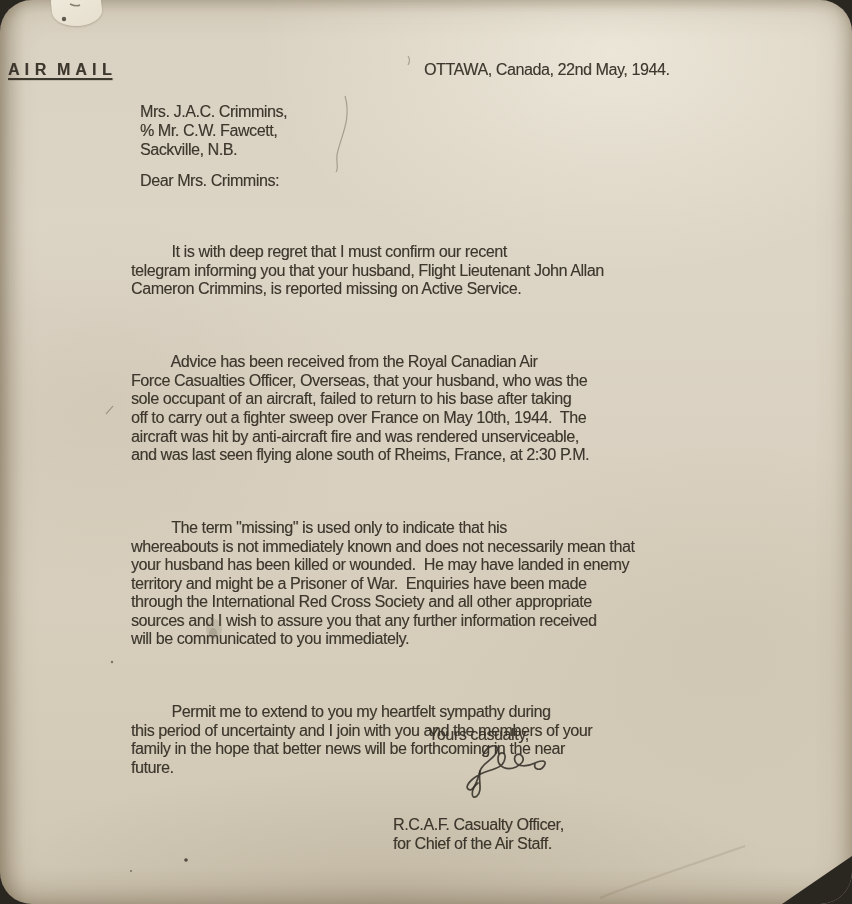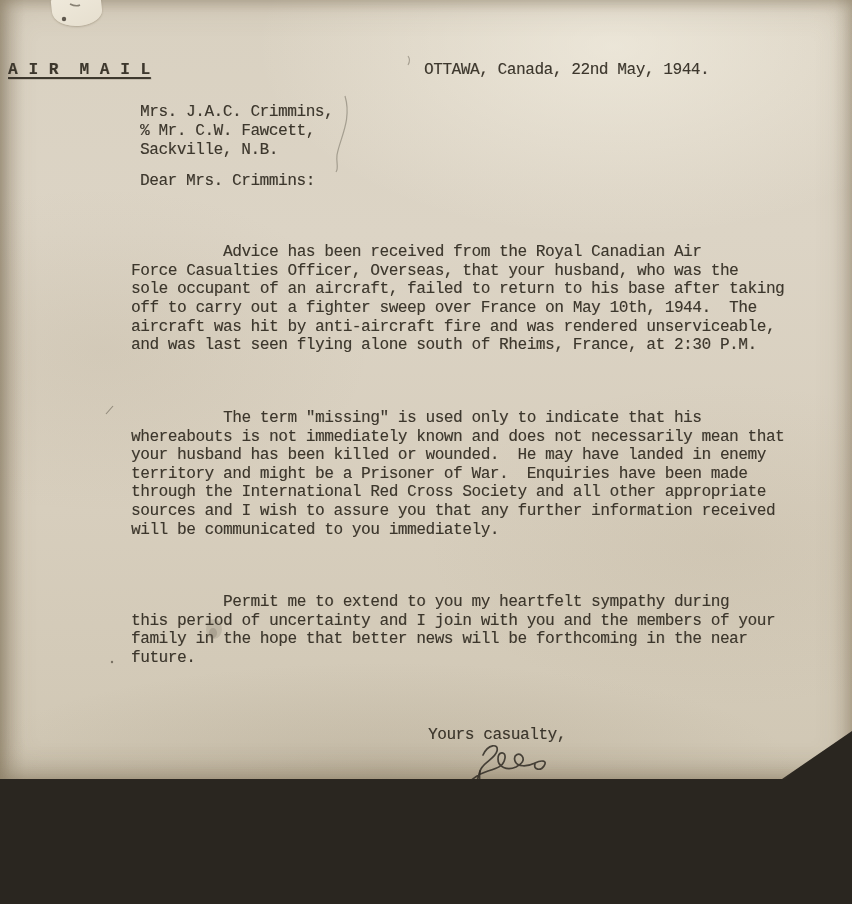"A I R M A" .scan { border-radius: none -> 32px; font-family: Liberation Mono, monospace -> Liberation Sans, sans-serif; height: 779px -> 904px }
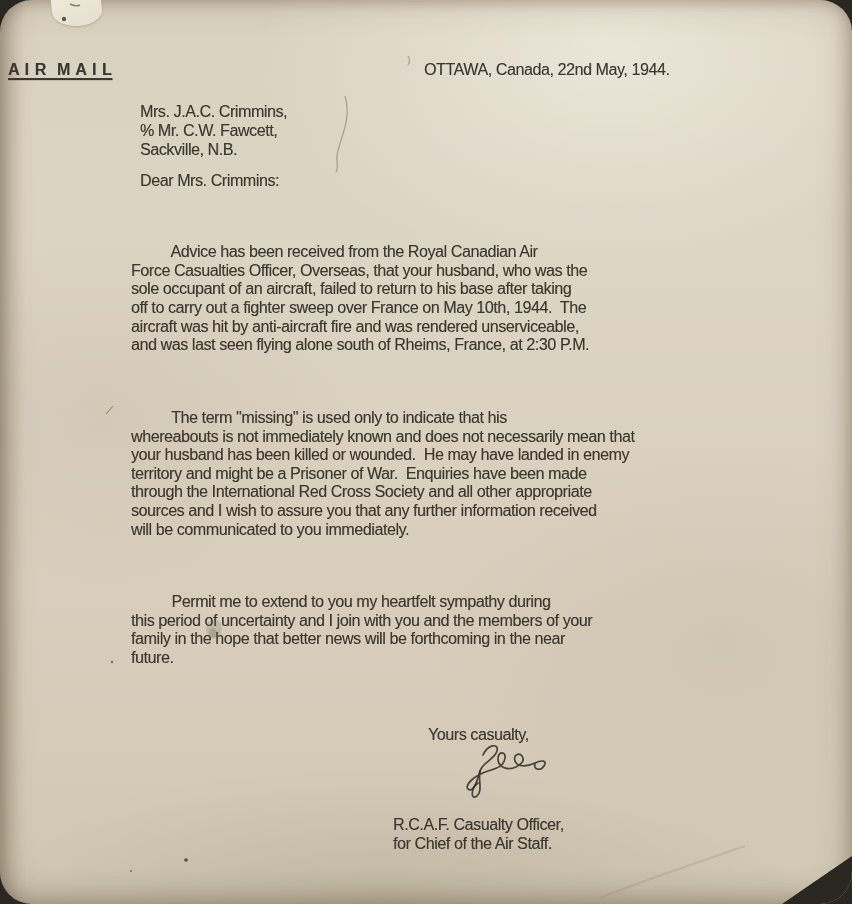"It is with deep regret" div.para { html: none -> <div> It is with deep regret that I must confirm our recent telegram informing you that your husband, Flight Lieutenant John Allan Cameron Crimmins, is reported missing on Active Service.</div> }
